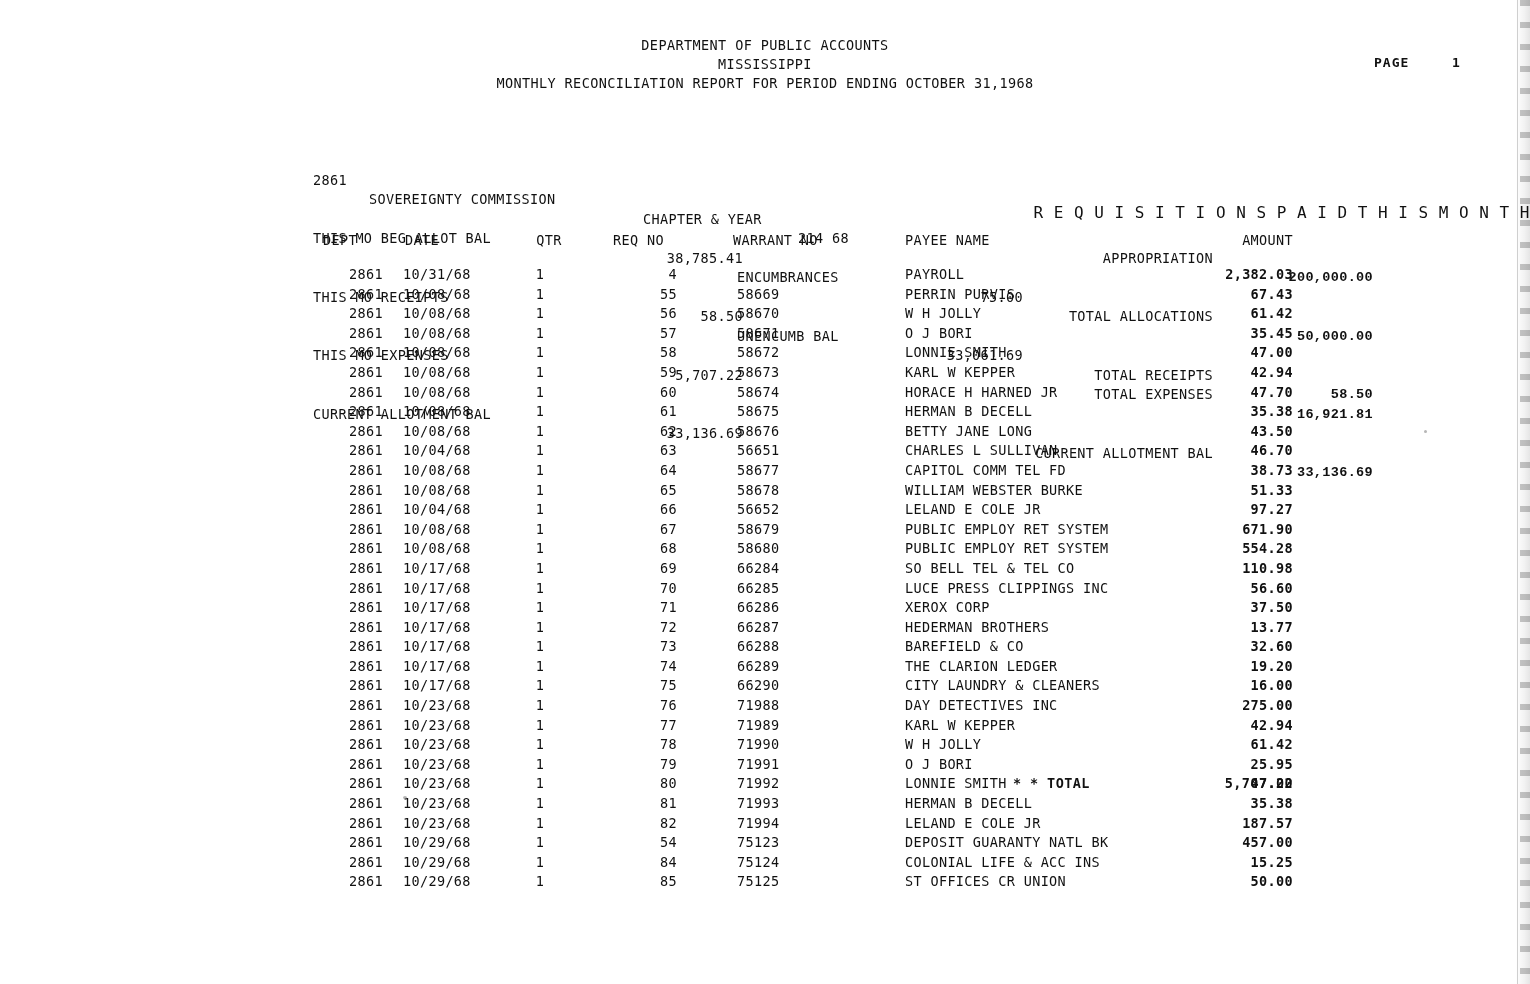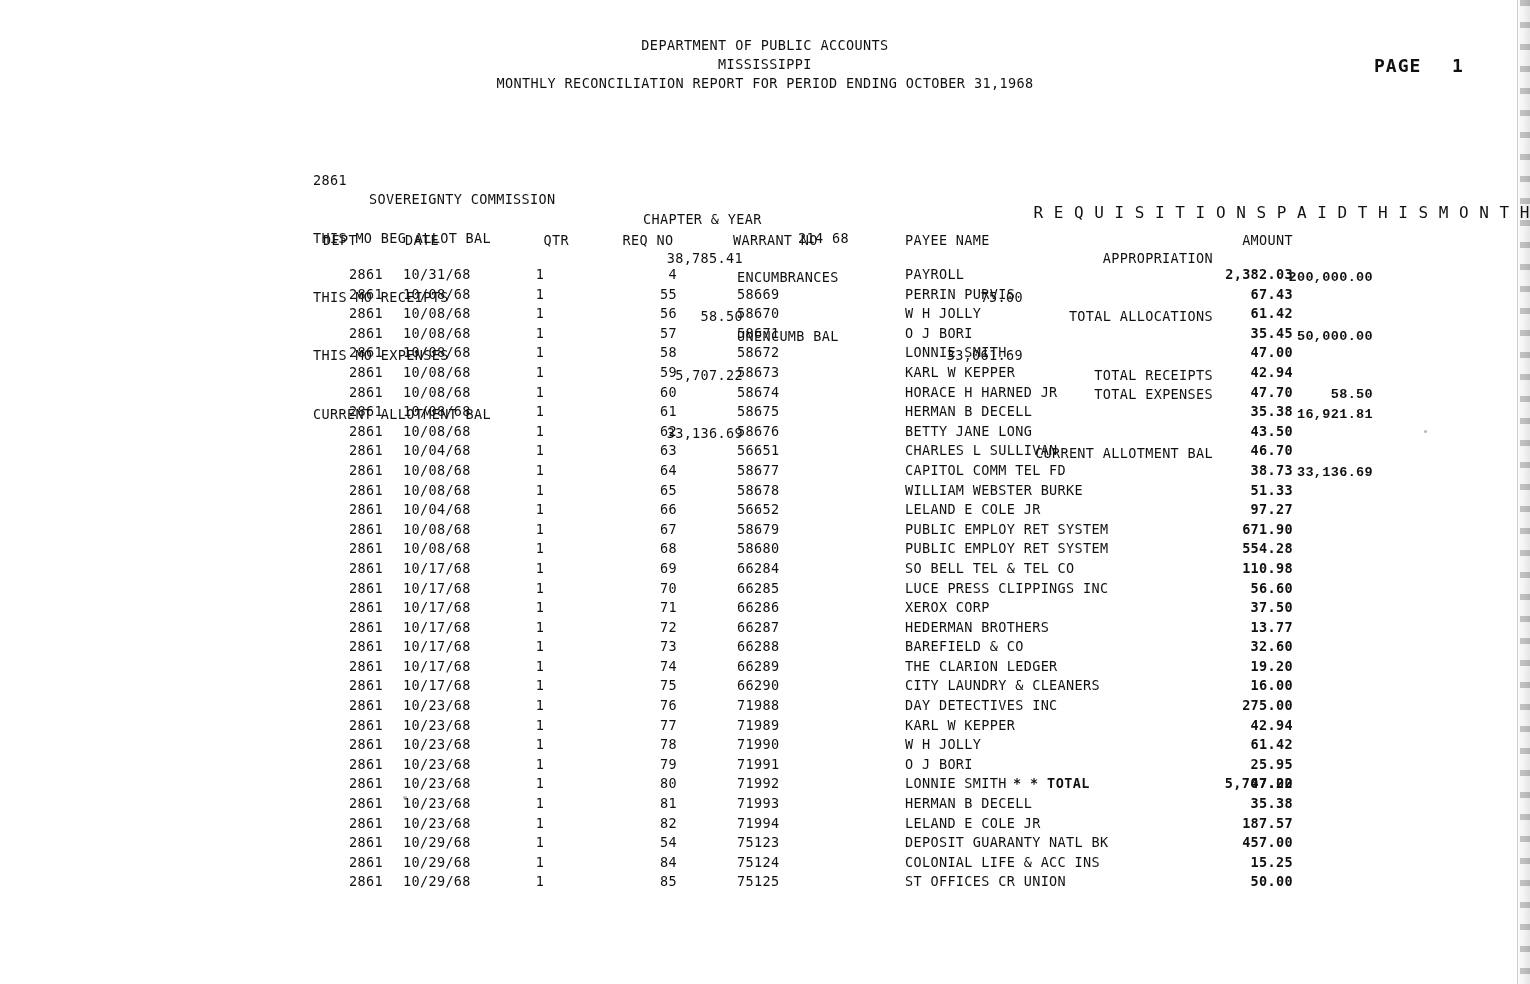"PAGE" .page-no { font-size: 18px -> 13px }
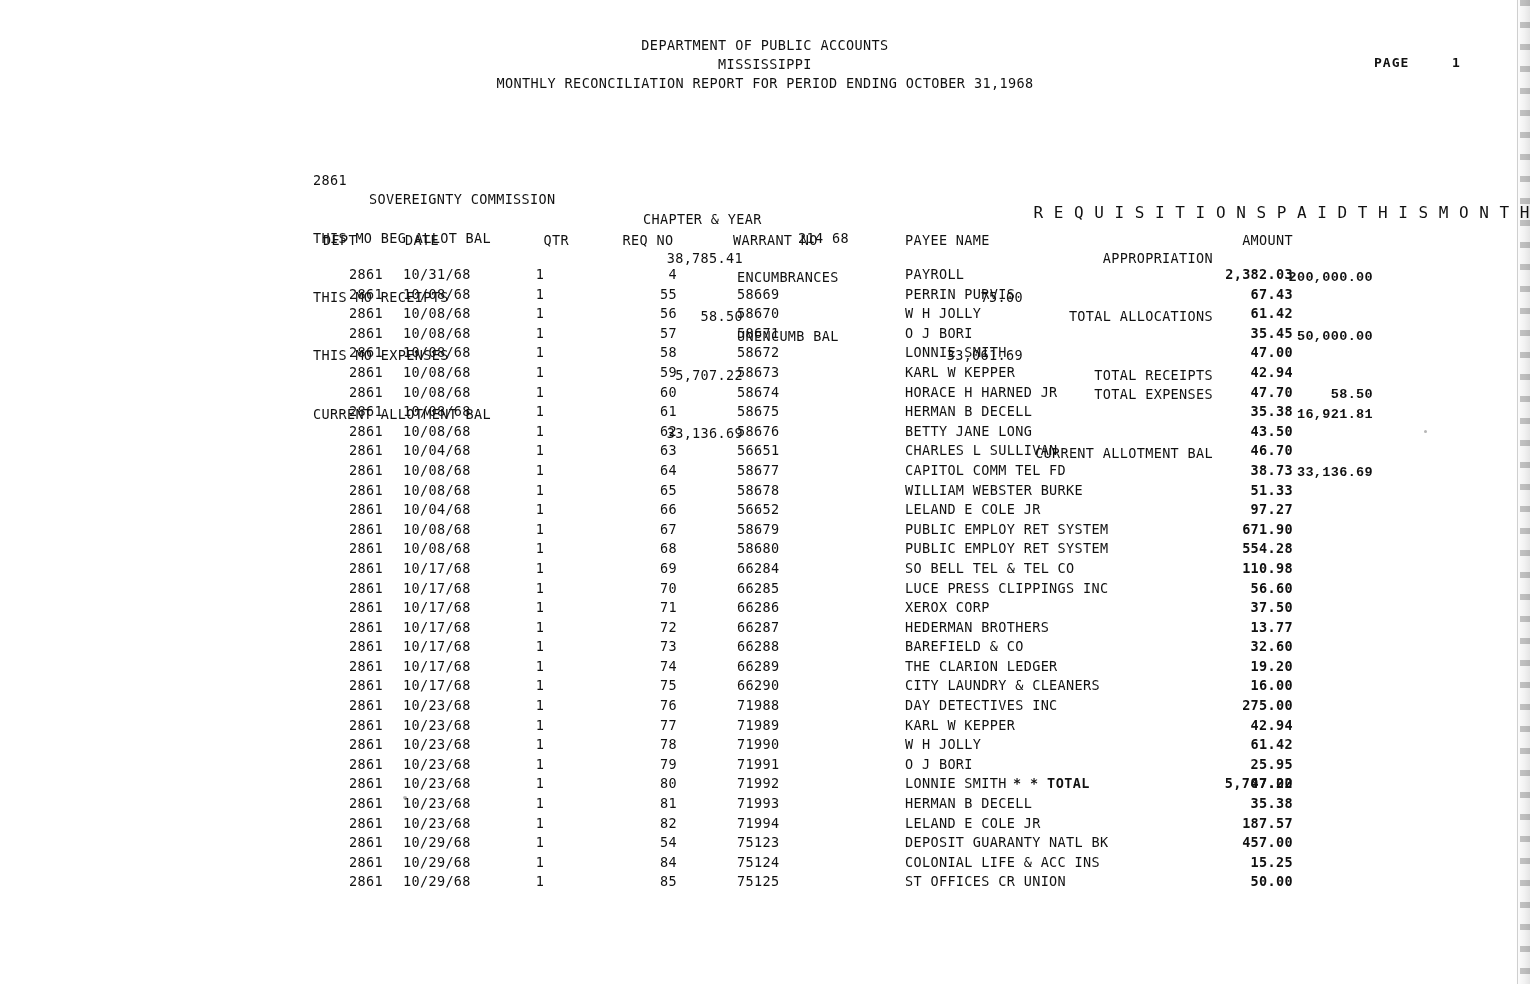"QTR" .col-qtr { text-align: right -> center }
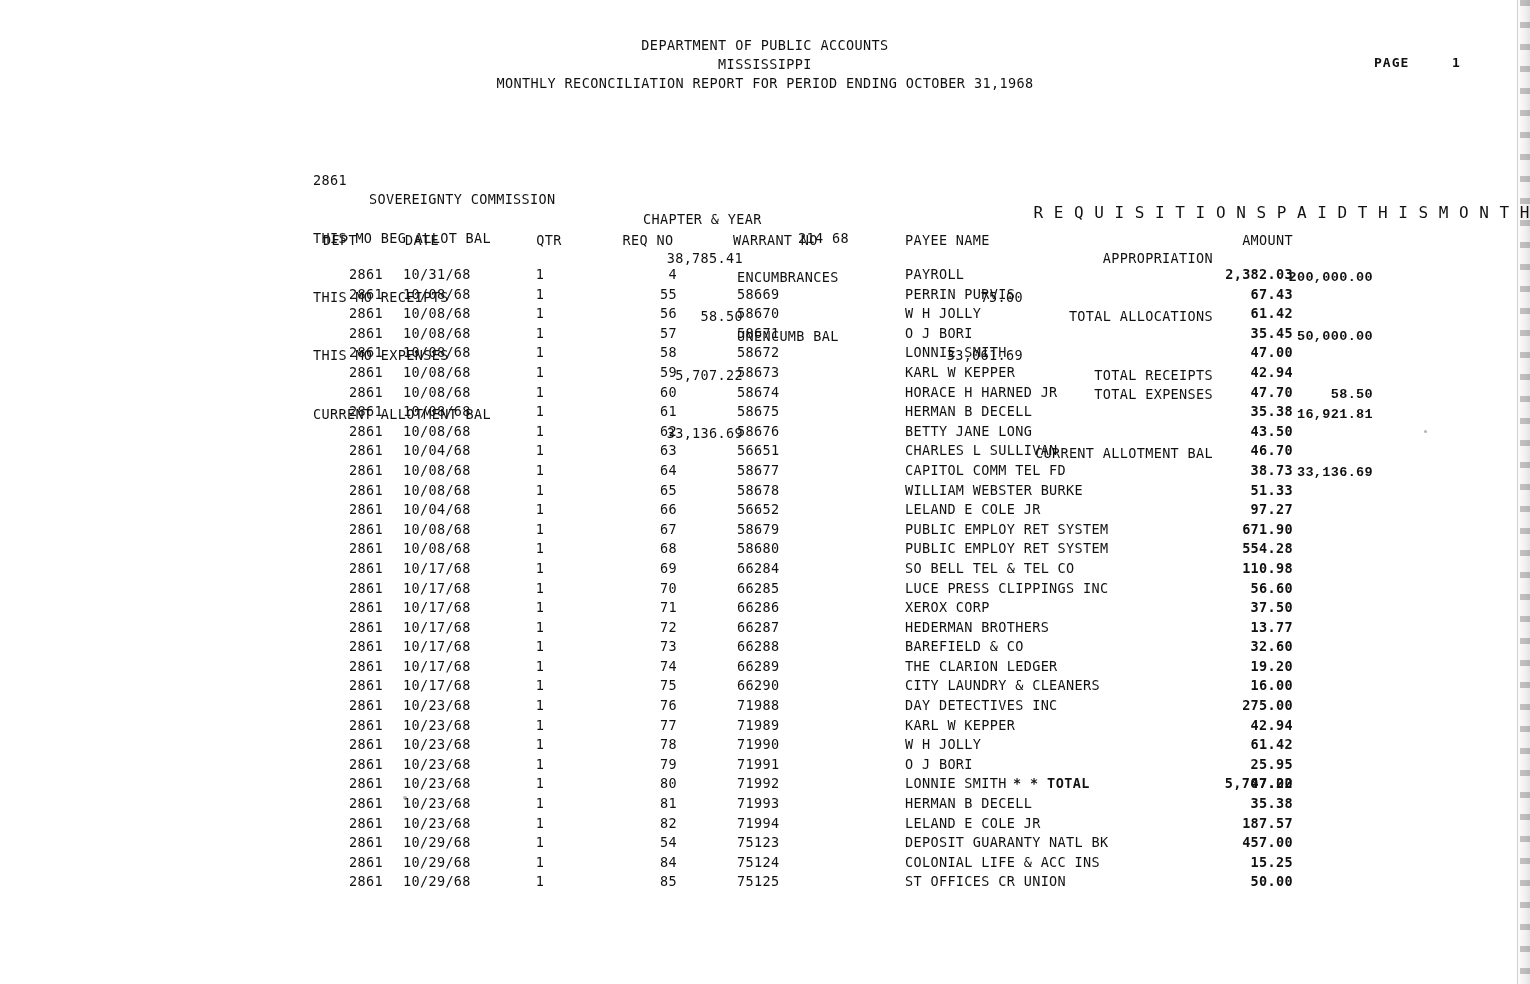"REQ NO" .col-req { text-align: center -> left }
